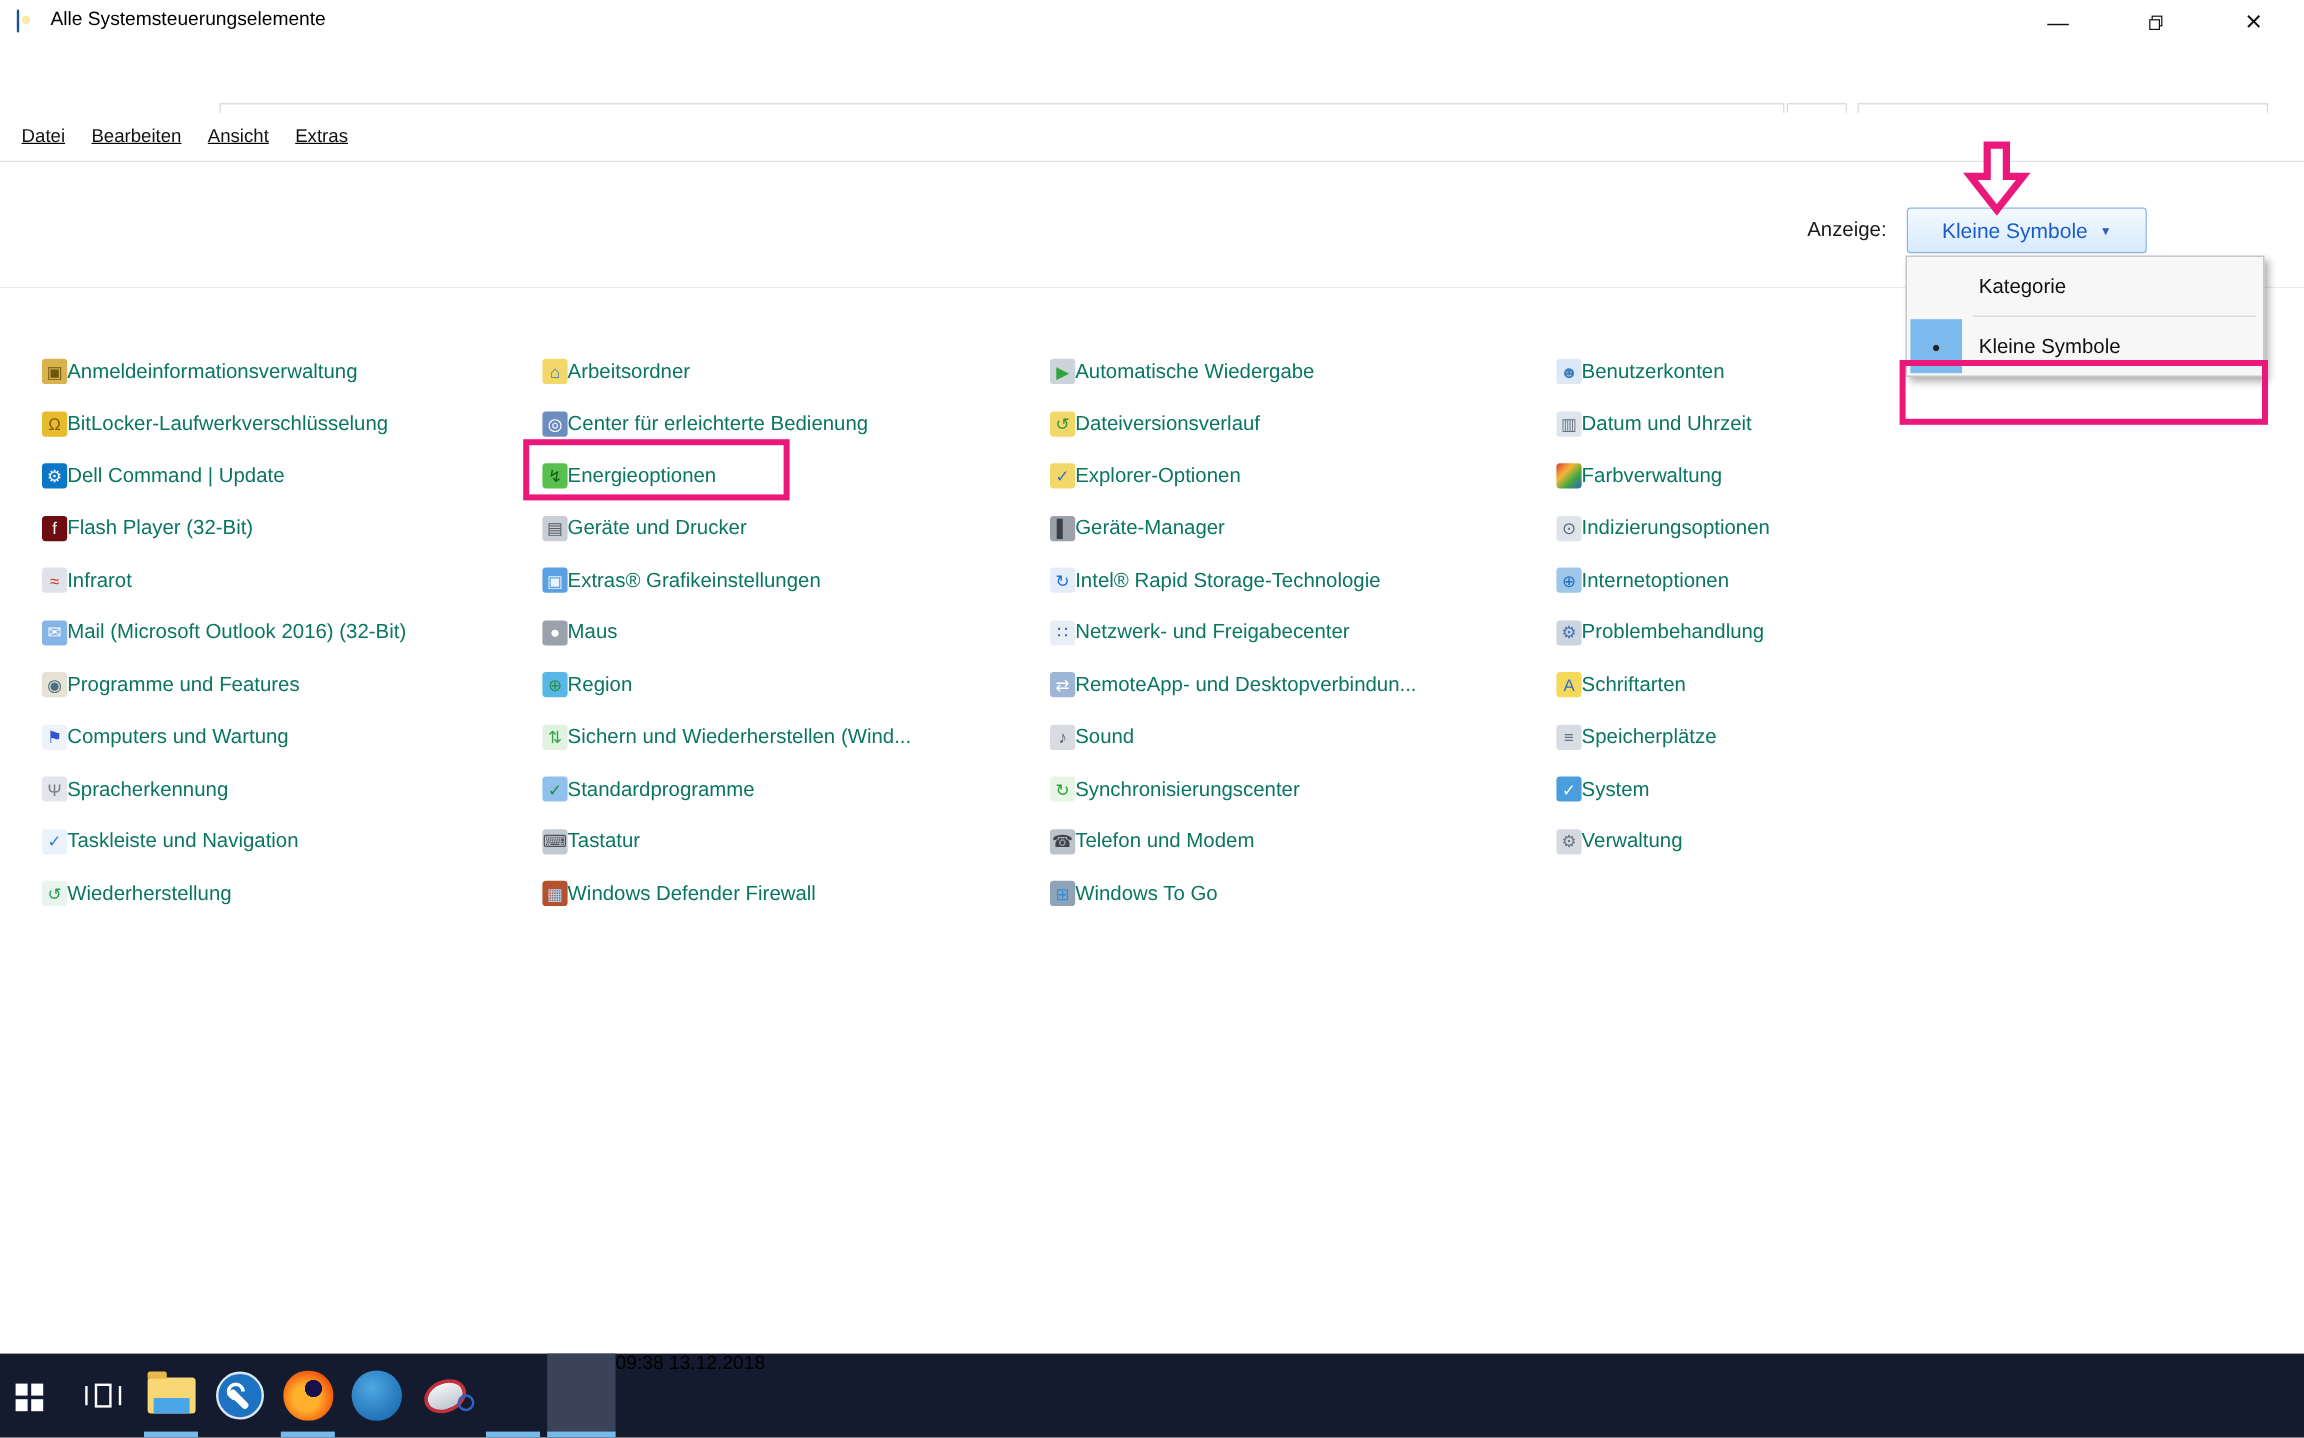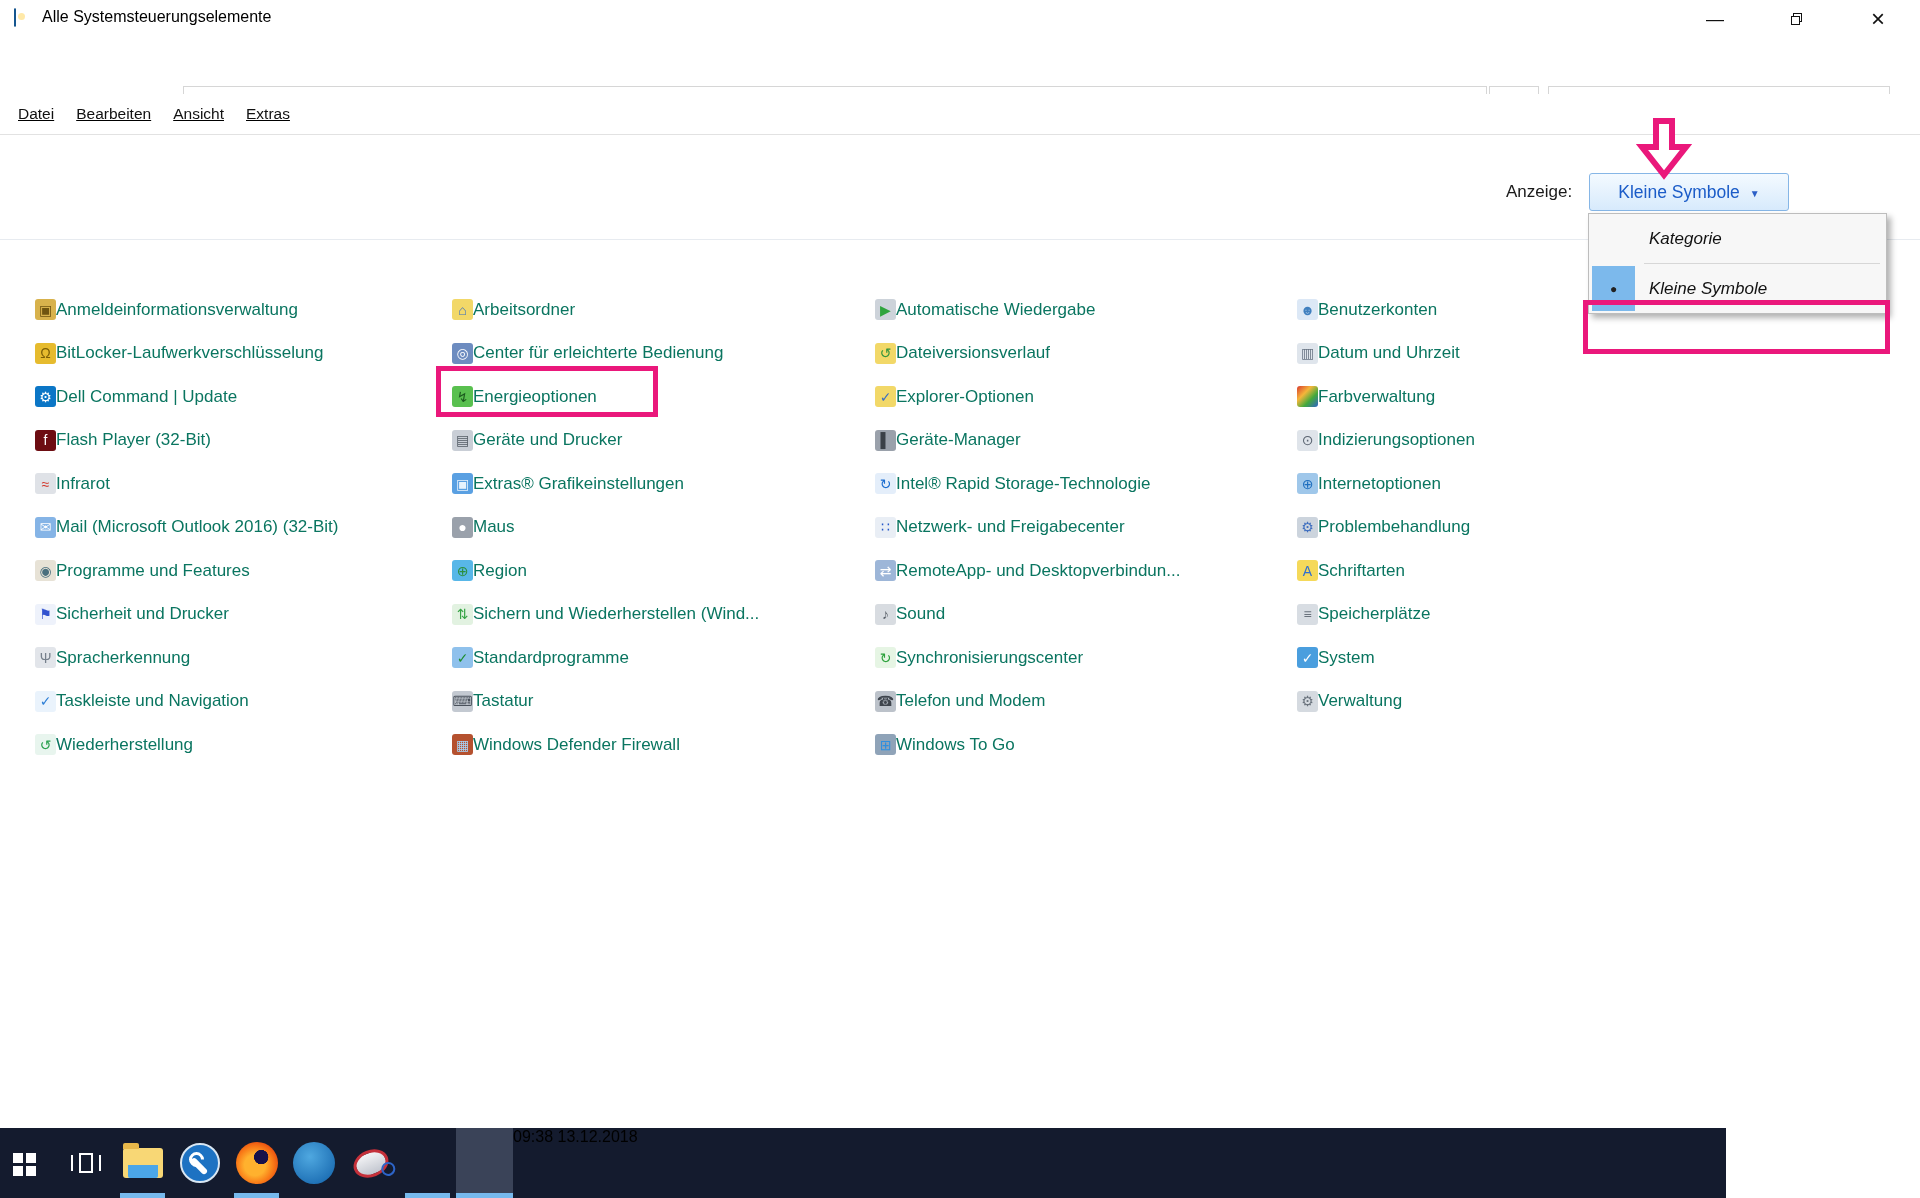"Kategorie" .vm-item { font-style: italic -> none }
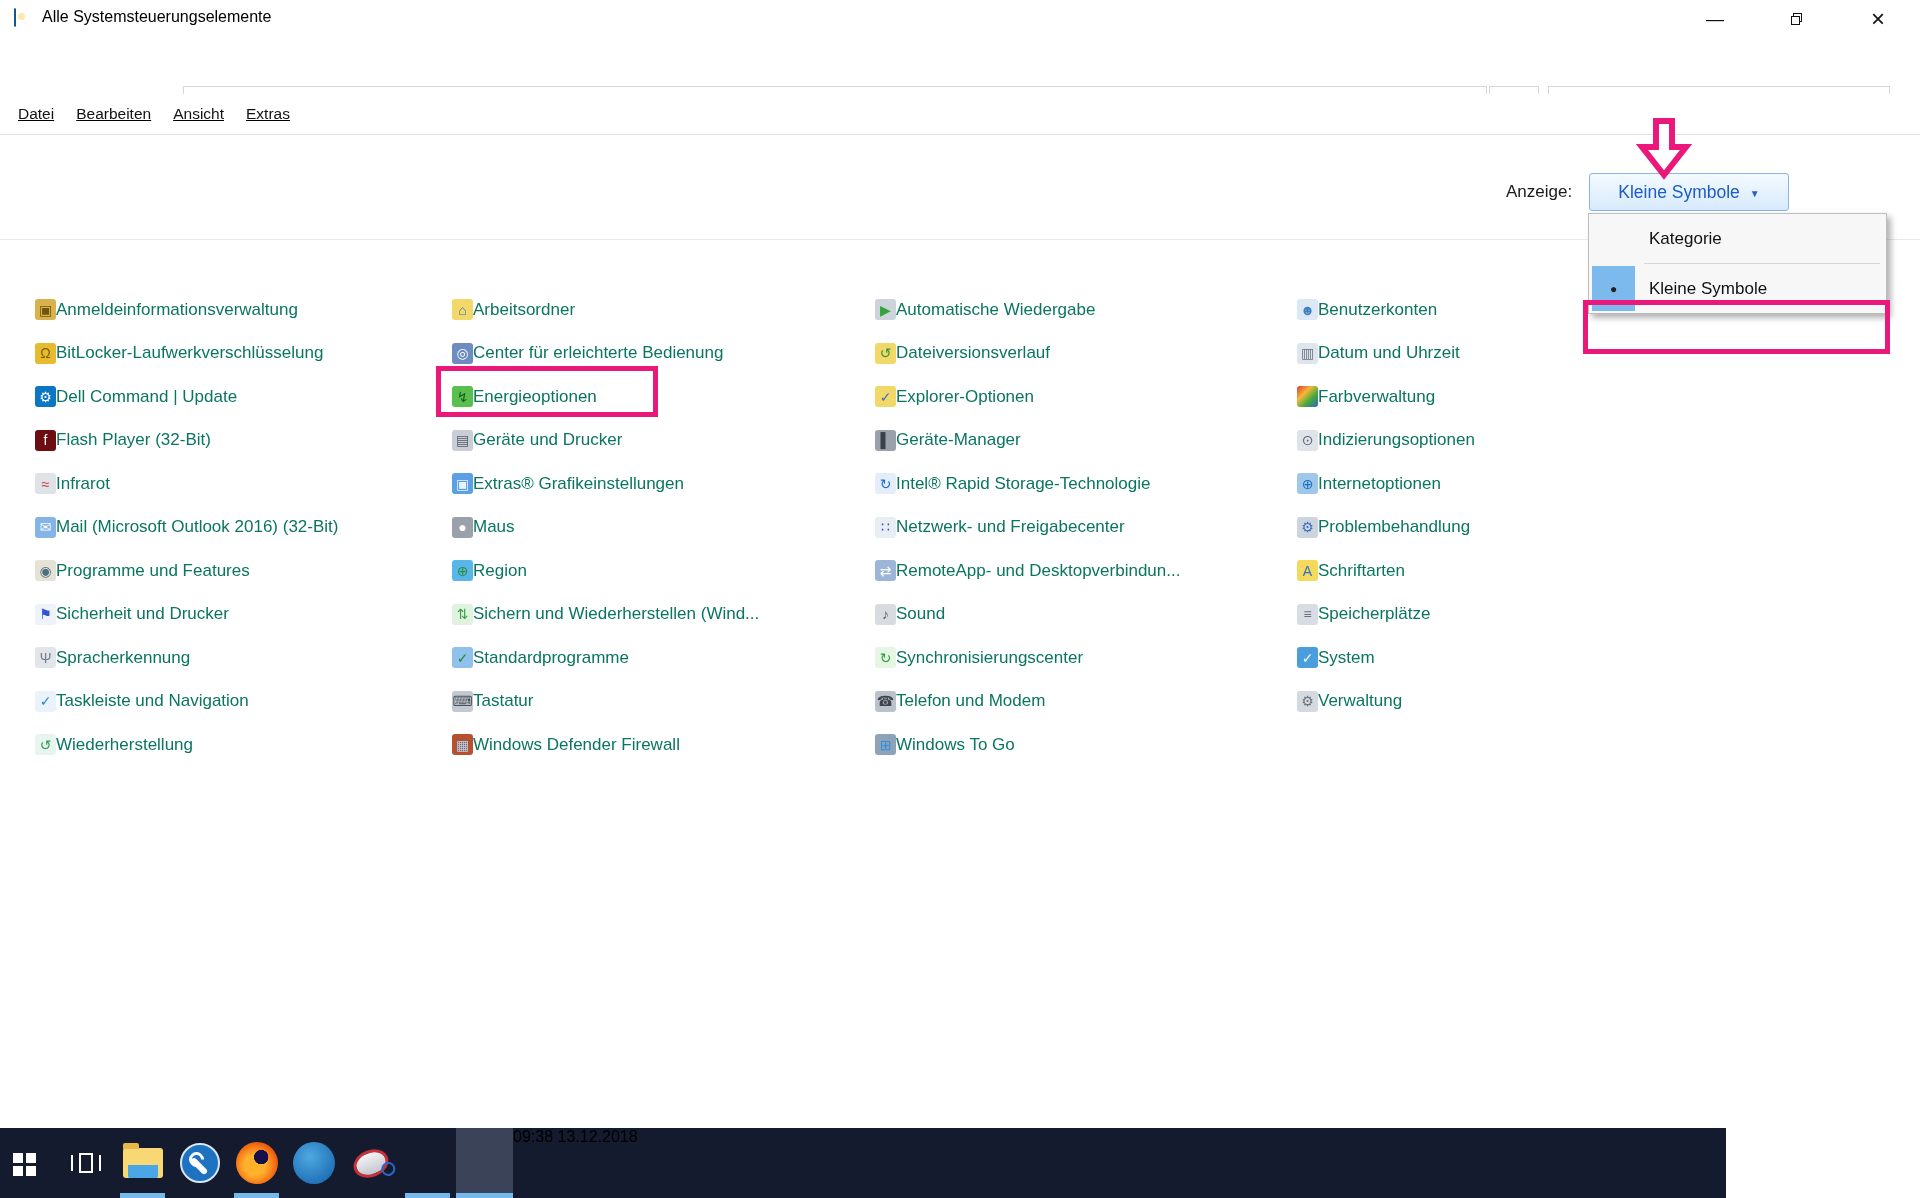"Sicherheit und Drucker" span.item-label { text: Sicherheit und Drucker -> Computers und Wartung }
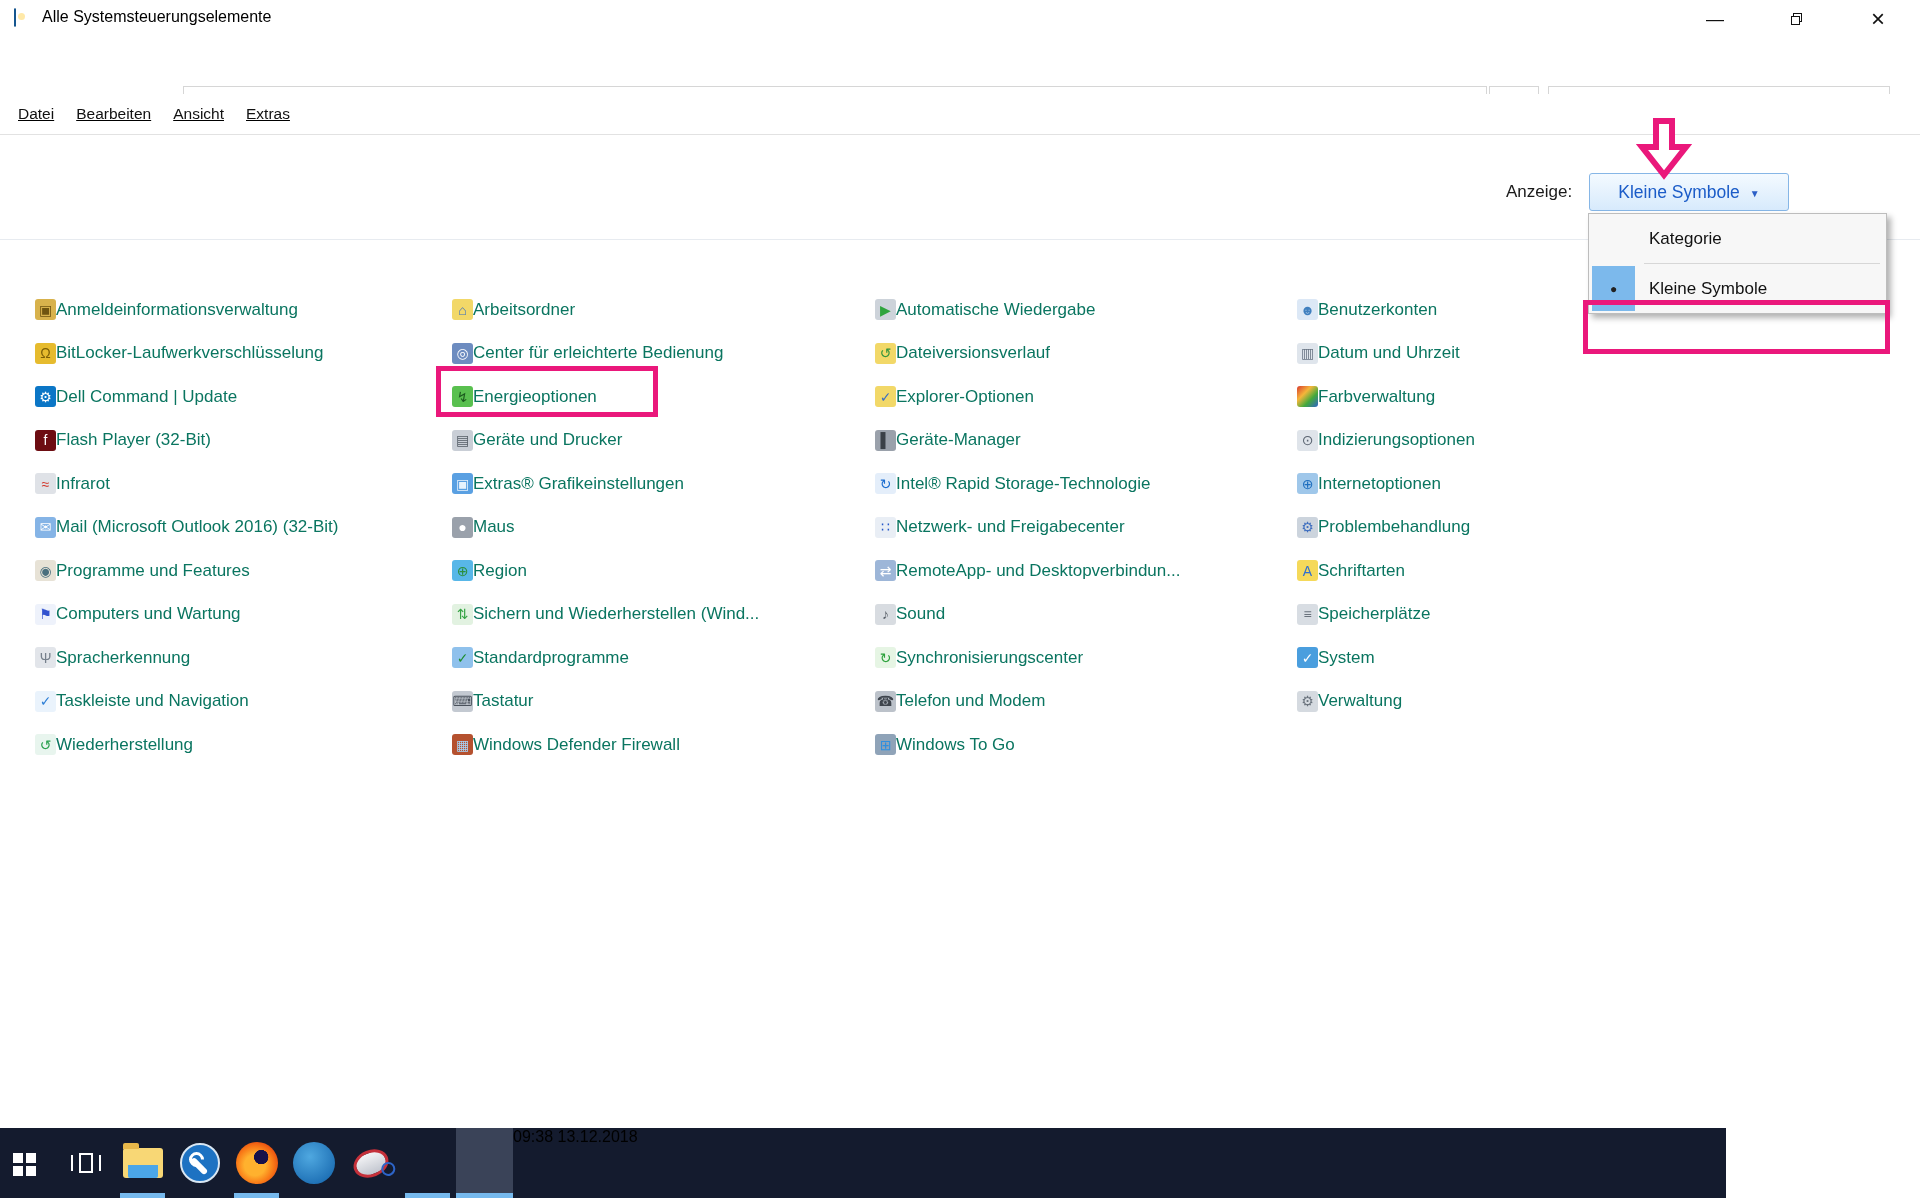"09:38 13.12.2018" .taskbar { width: 1726px -> 1920px }
